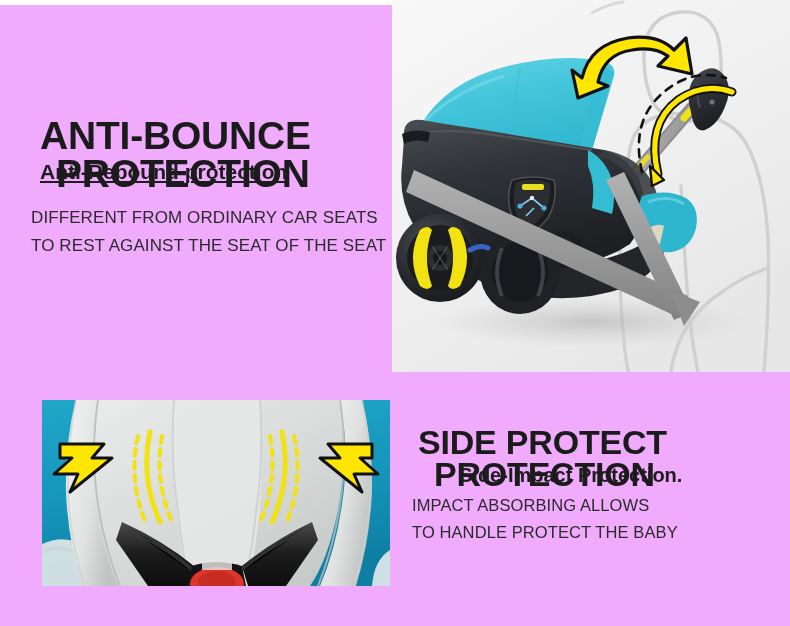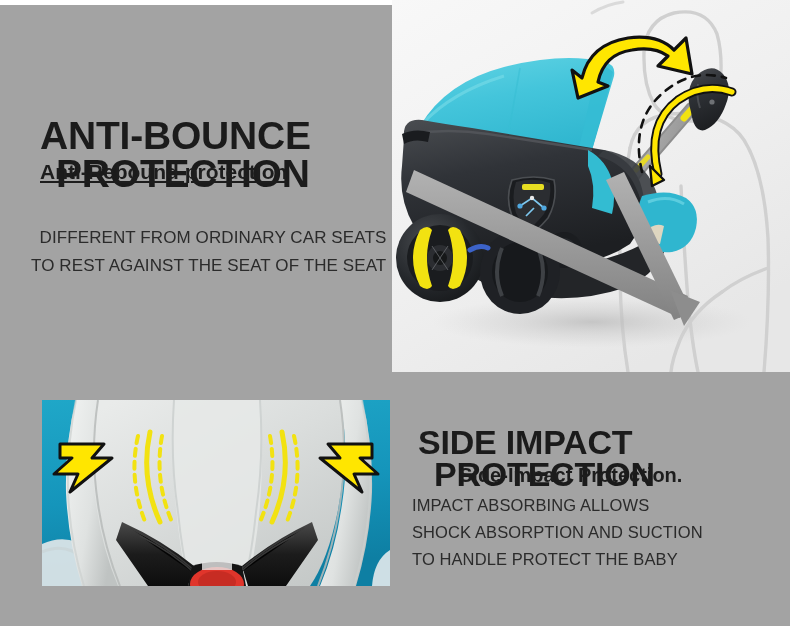"ANTI-BOUNCE" #page { background: #a3a3a3 -> #f0abfc }
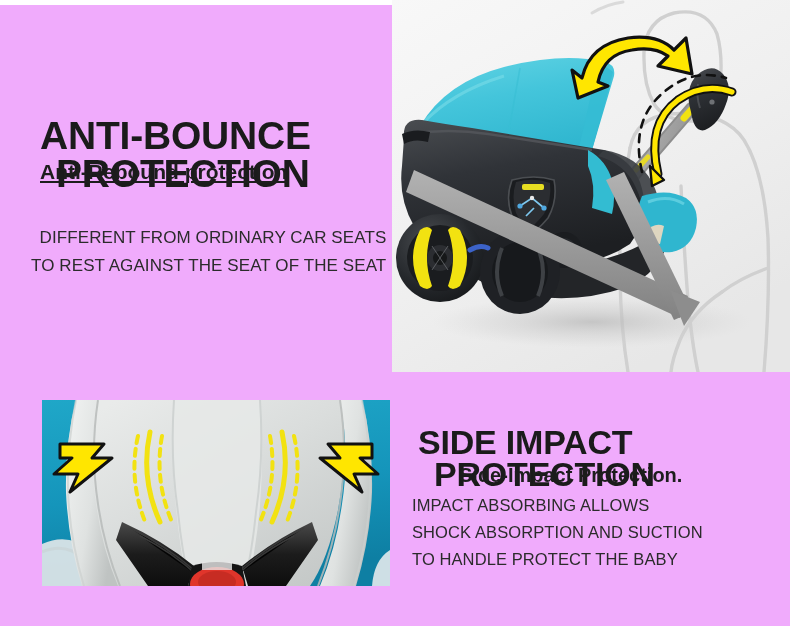"DIFFERENT FROM ORDINARY CAR SEATS" #anti-bounce-body { text-align: right -> none; top: 224px -> 204px }
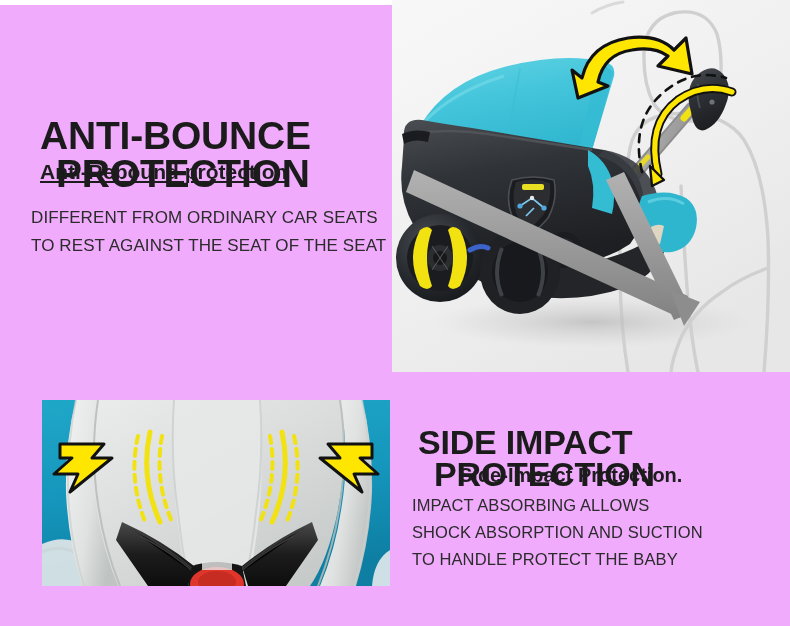"SIDE IMPACT" span { text: IMPACT -> PROTECT }
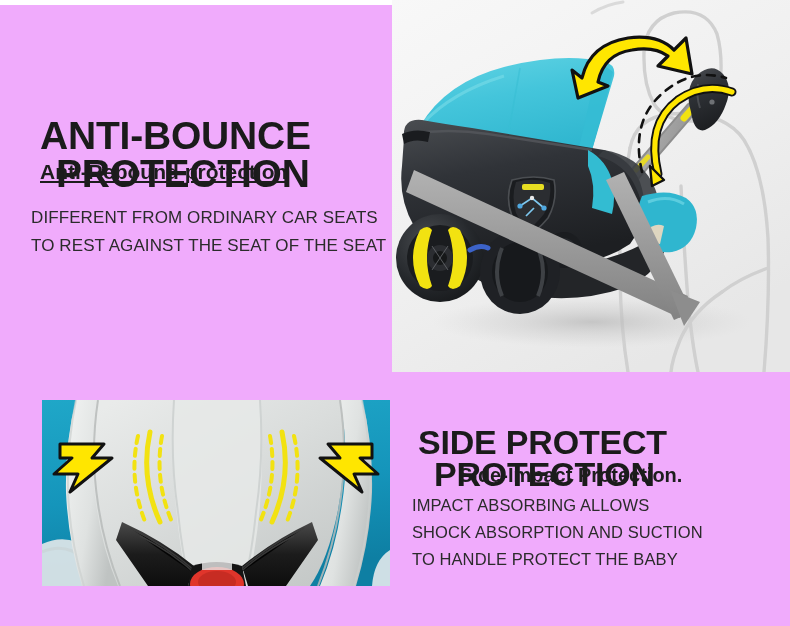"SHOCK ABSORPTION AND SUCTION" div { html: <div>SHOCK ABSORPTION AND SUCTION</div> -> none }
